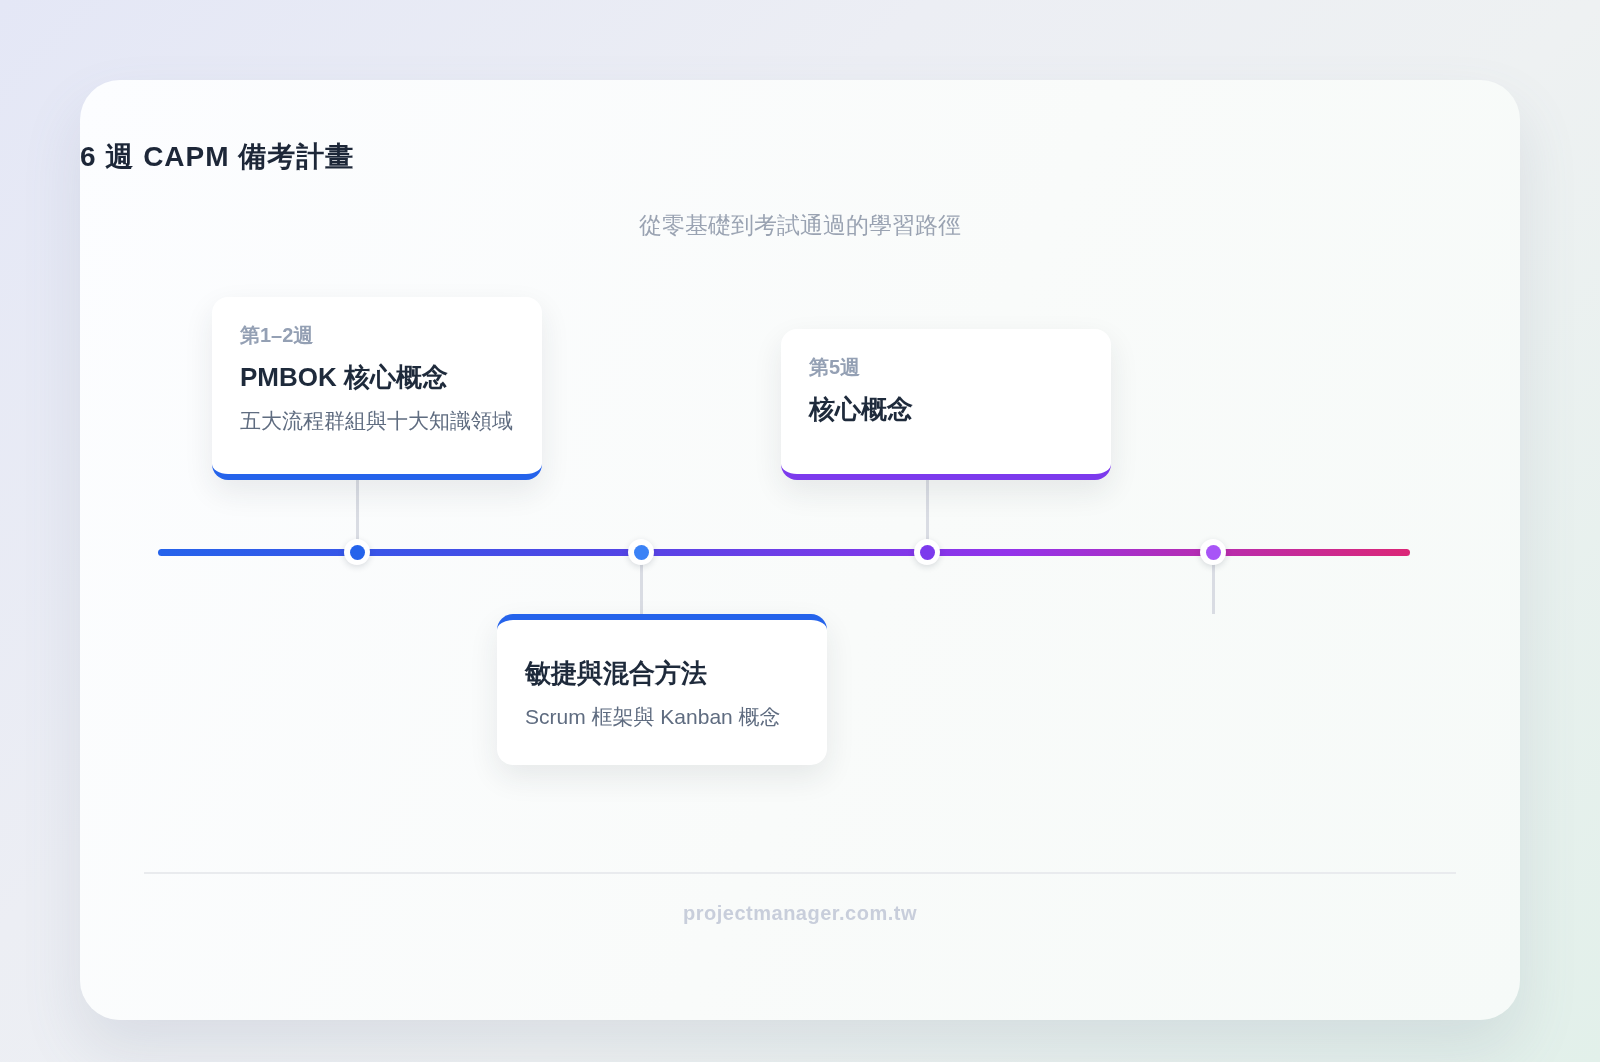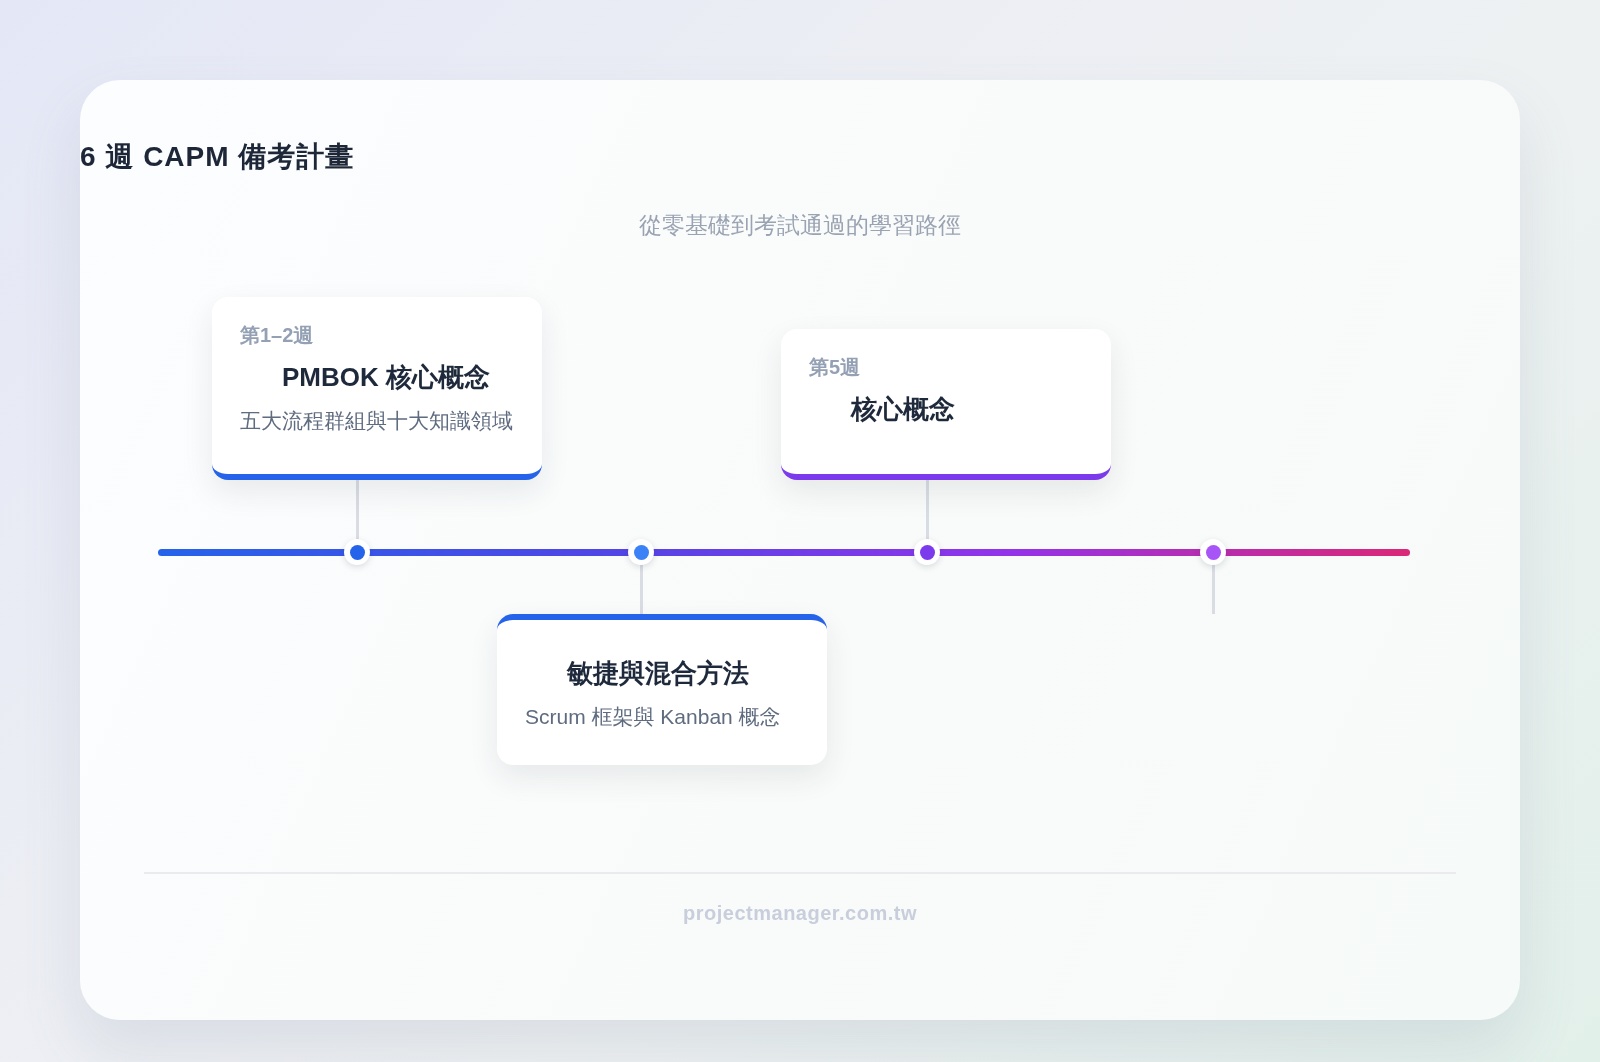"PMBOK 核心概念" .m-title { margin-left: 42px -> none }
